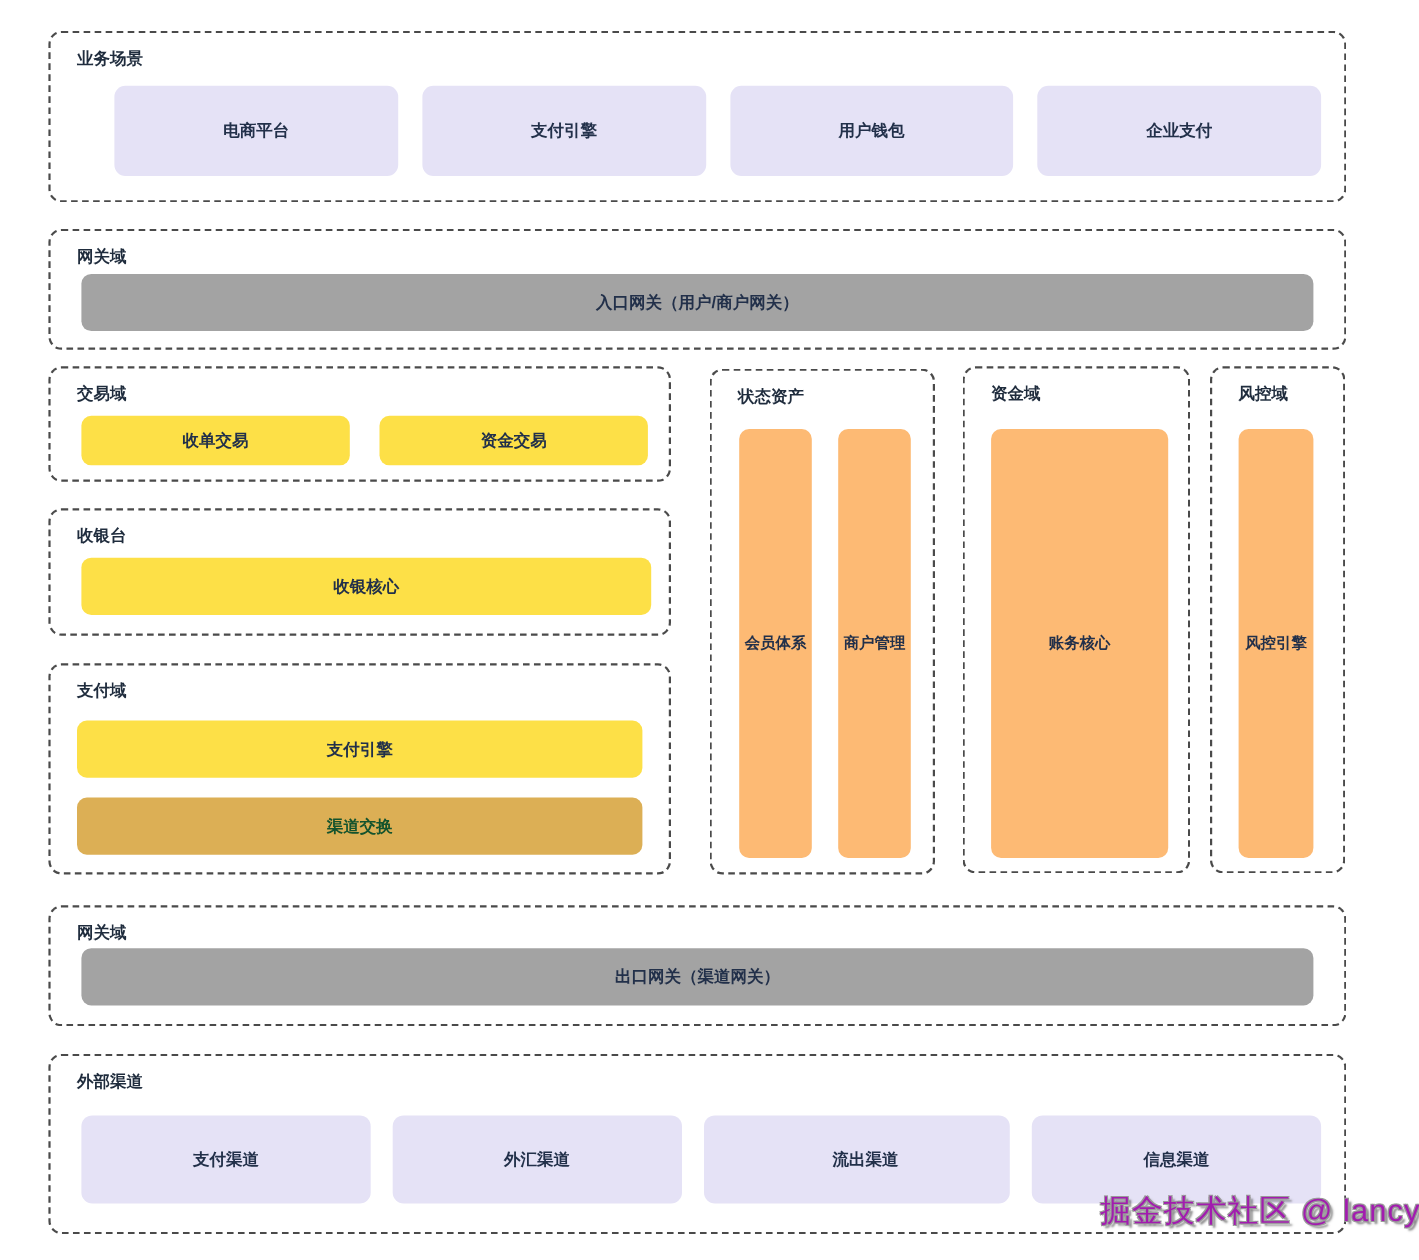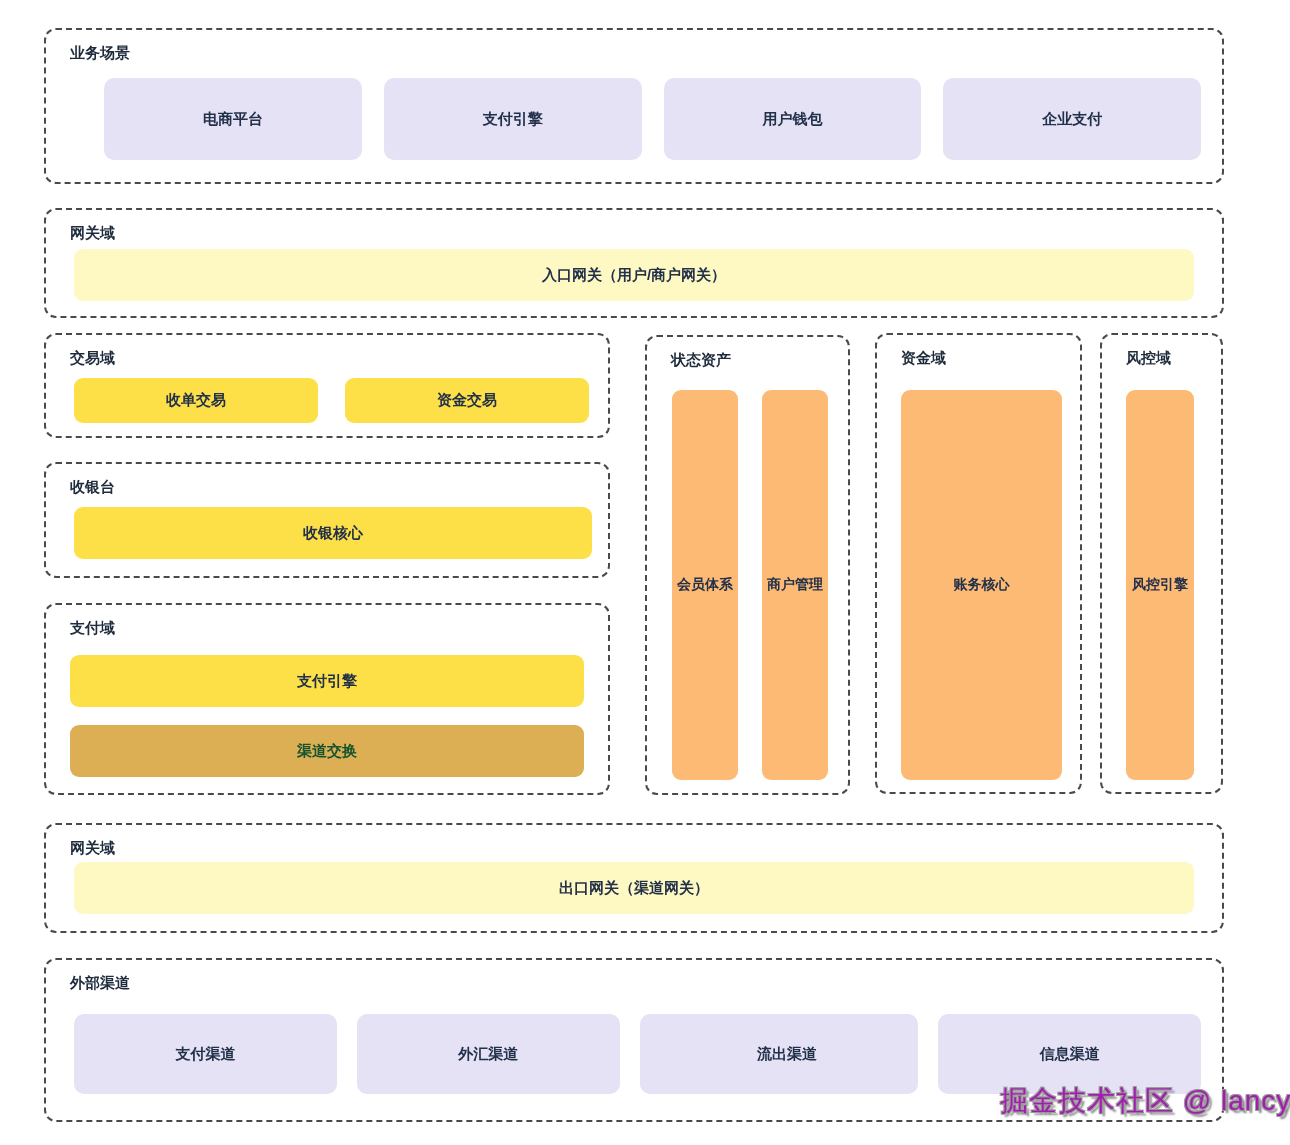"入口网关（用户/商户网关）" .blue { background: #fef9c3 -> #a3a3a3 }
